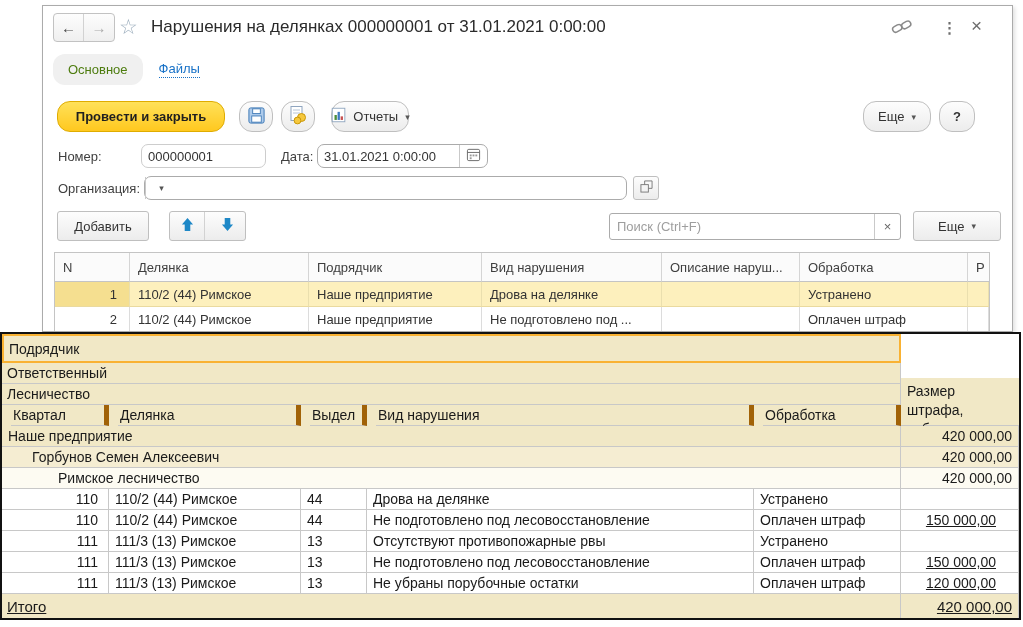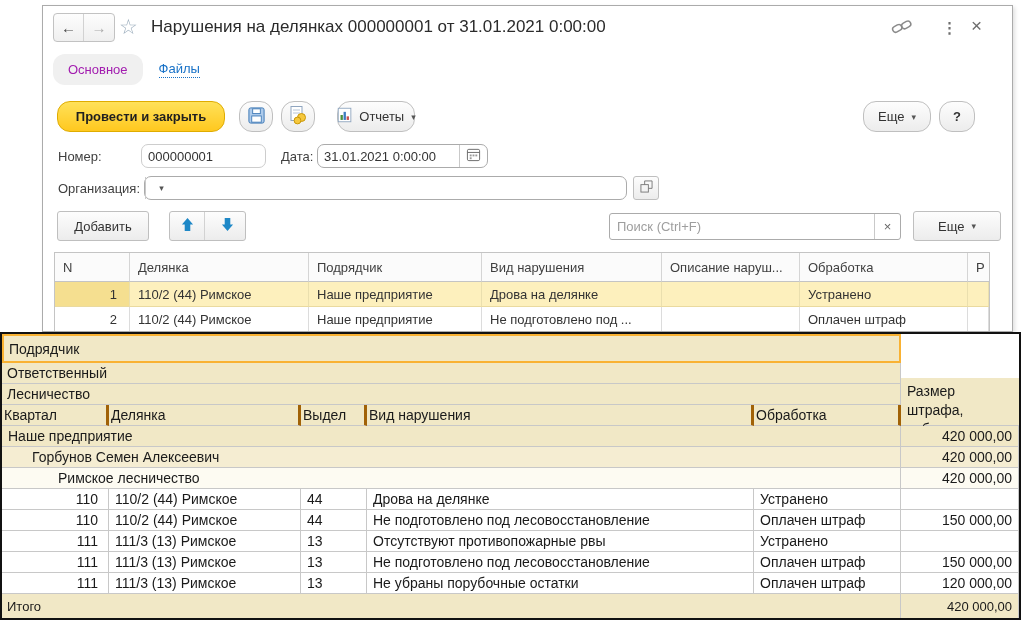"Основное" .tab-active { color: #a21caf -> #4d7c0f }
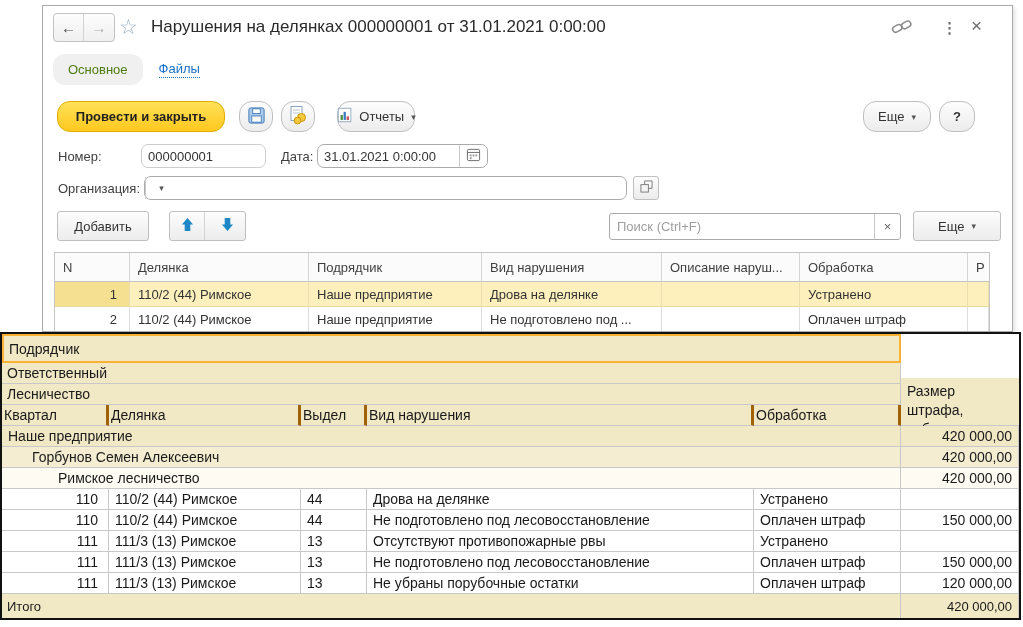"Отчеты" .btn-reports { left: 294px -> 288px }
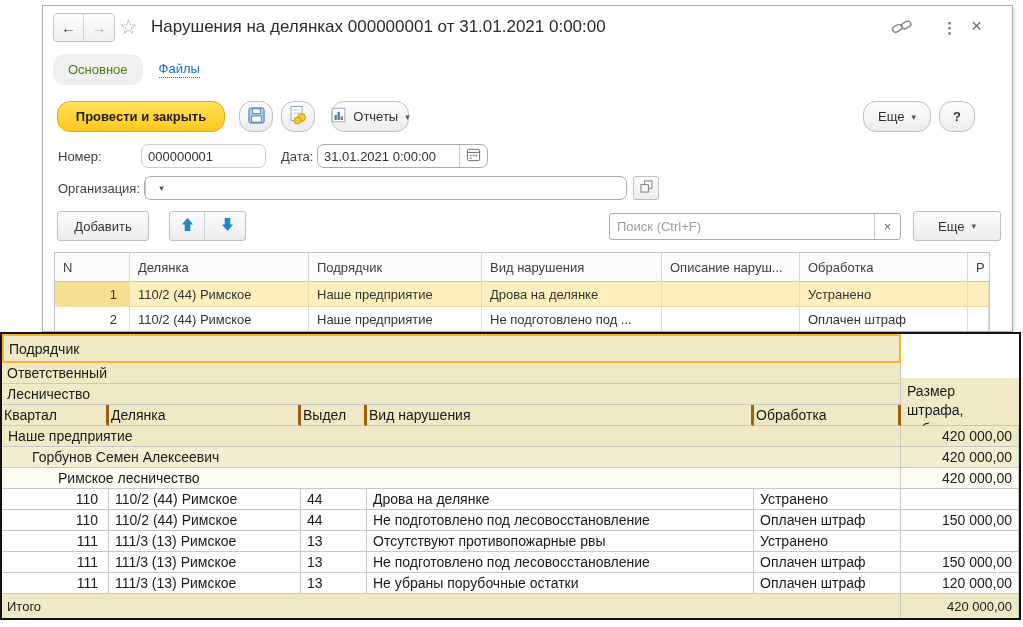"Квартал" .colheads div { border-right: 3px solid #a16207 -> 5px solid #a16207; margin-left: none -> 9px }
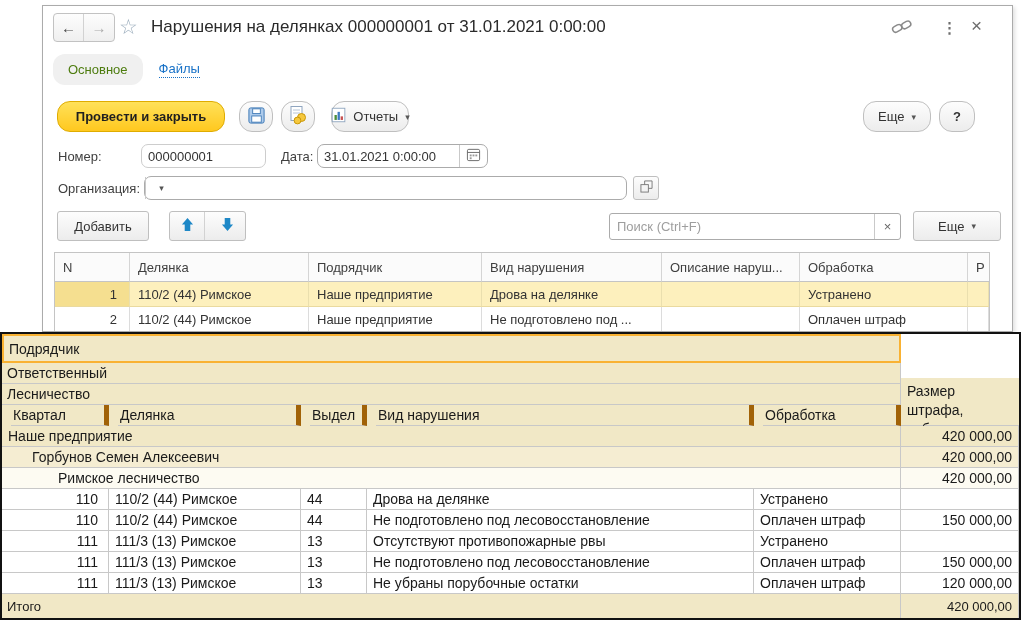"150 000,00" .drow .amt { padding-right: 6px -> 22px; text-decoration: none -> underline }
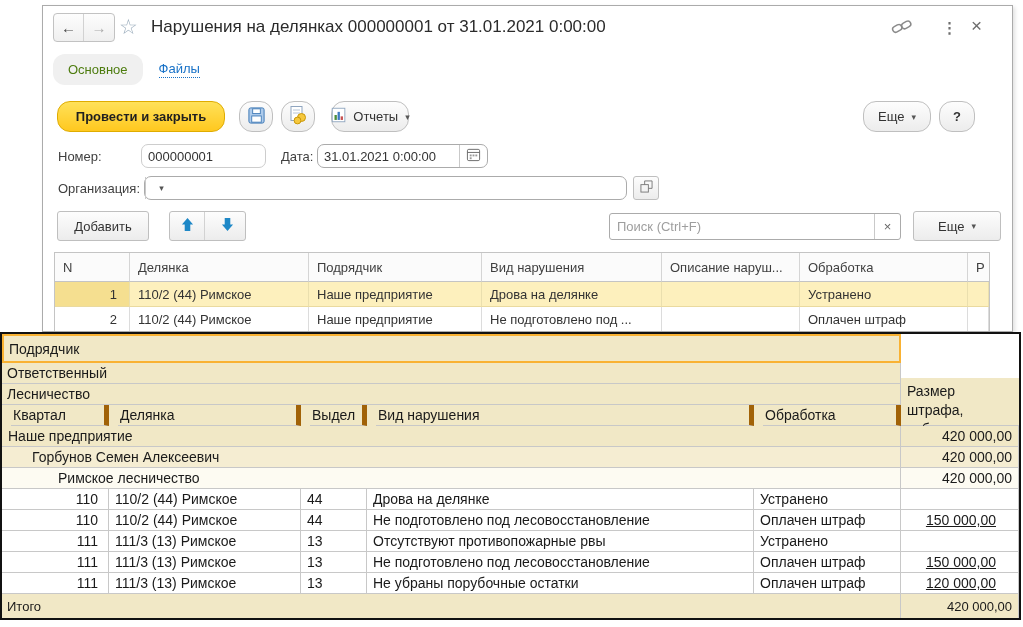"Итого" .trow { font-size: 13px -> 15px; text-decoration: none -> underline }
